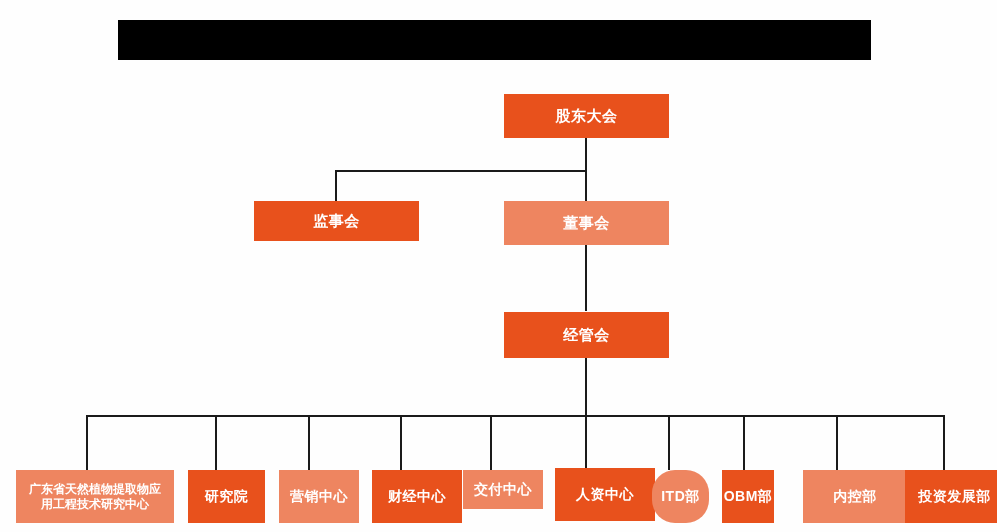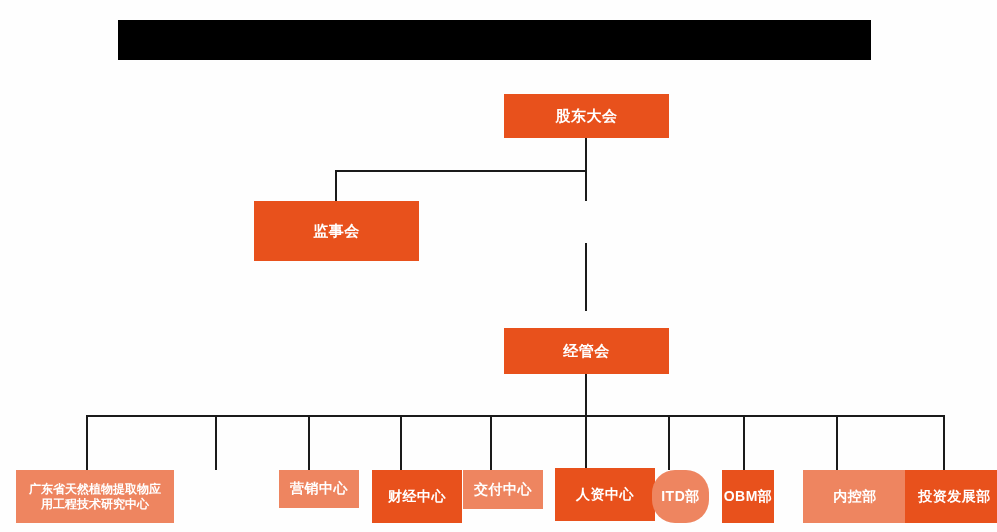"监事会" div.node { height: 60px -> 40px }
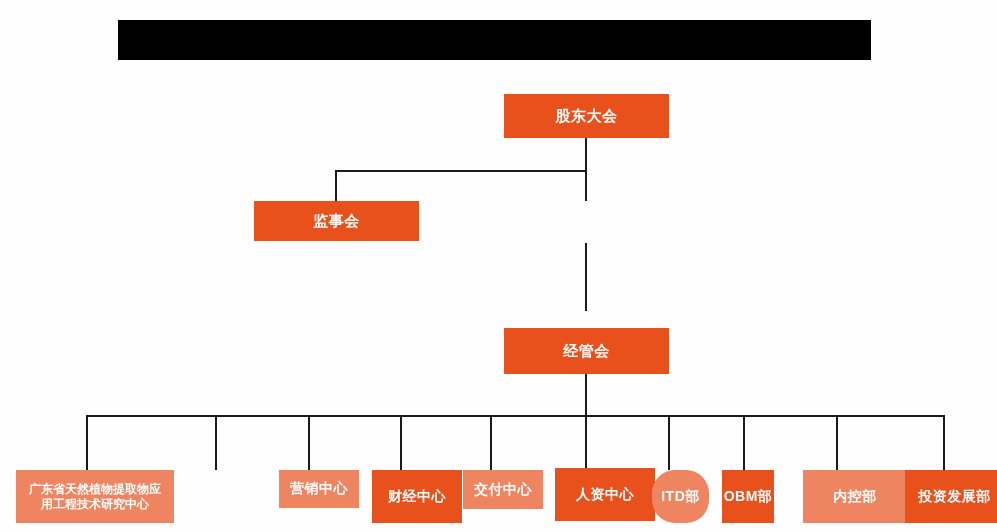"董事会" div.node { html: none -> <div>董事会</div> }
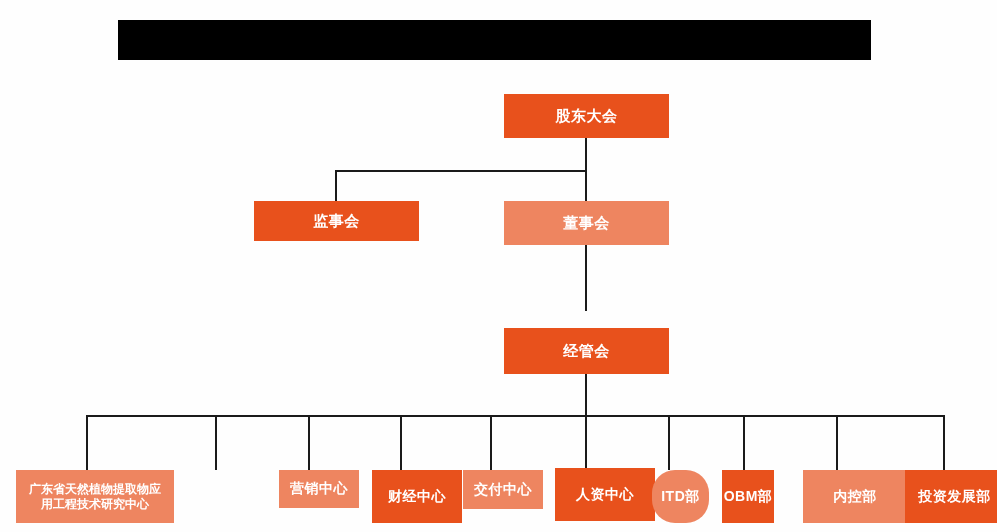"经管会" .node-l3 { margin-top: 16px -> none }
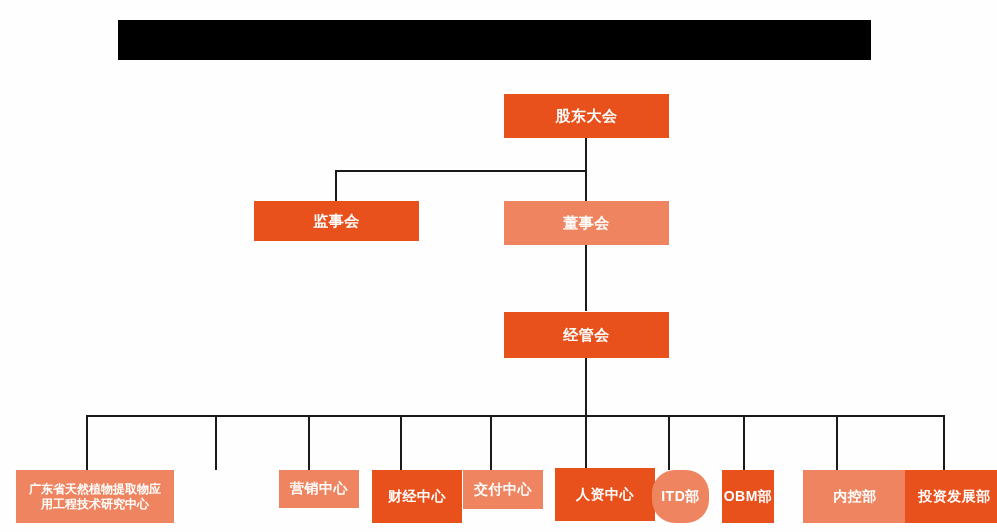"研究院" div.node { html: none -> <div>研究院</div> }
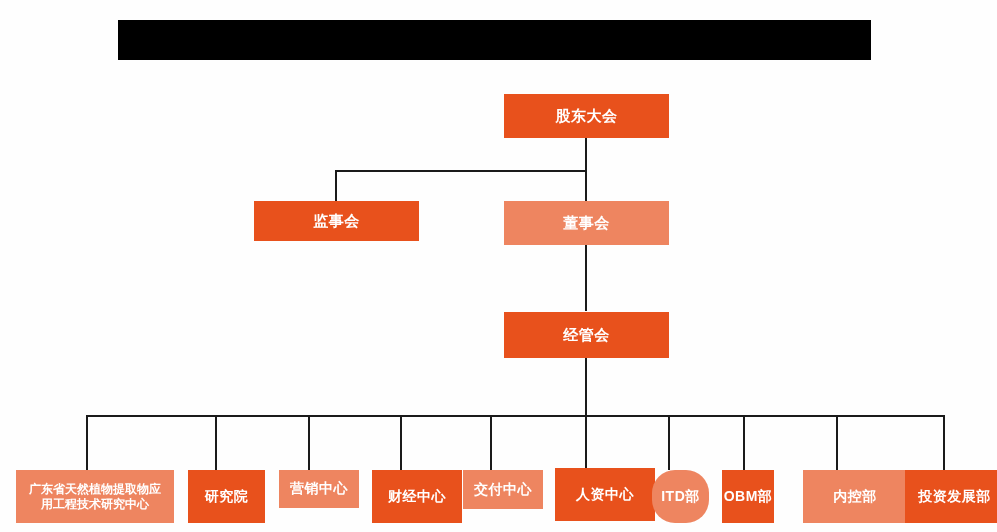"营销中心" div.node { height: 38px -> 53px }
